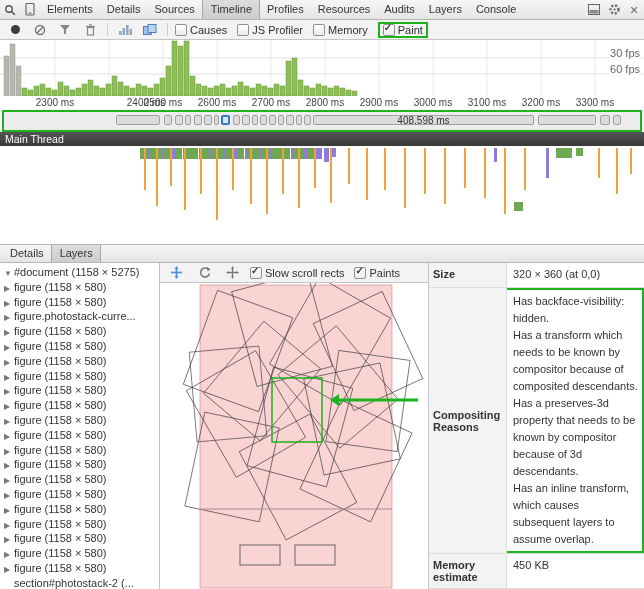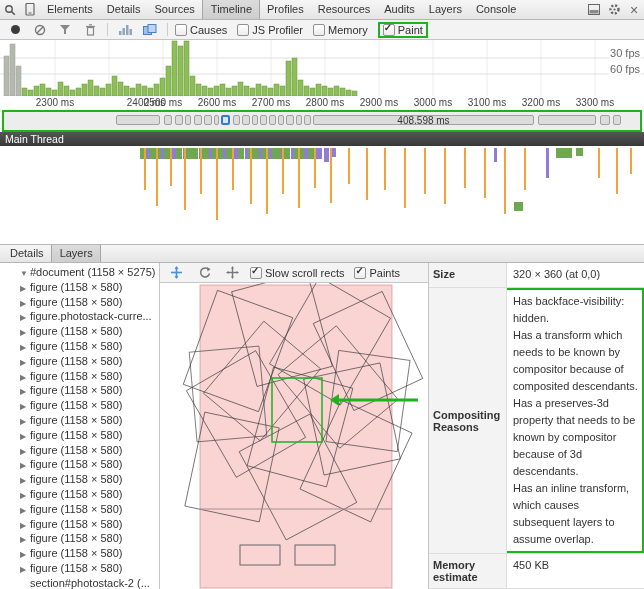"▼ #document (1158 × 5275)" .tree-row { padding-left: 20px -> 4px }
